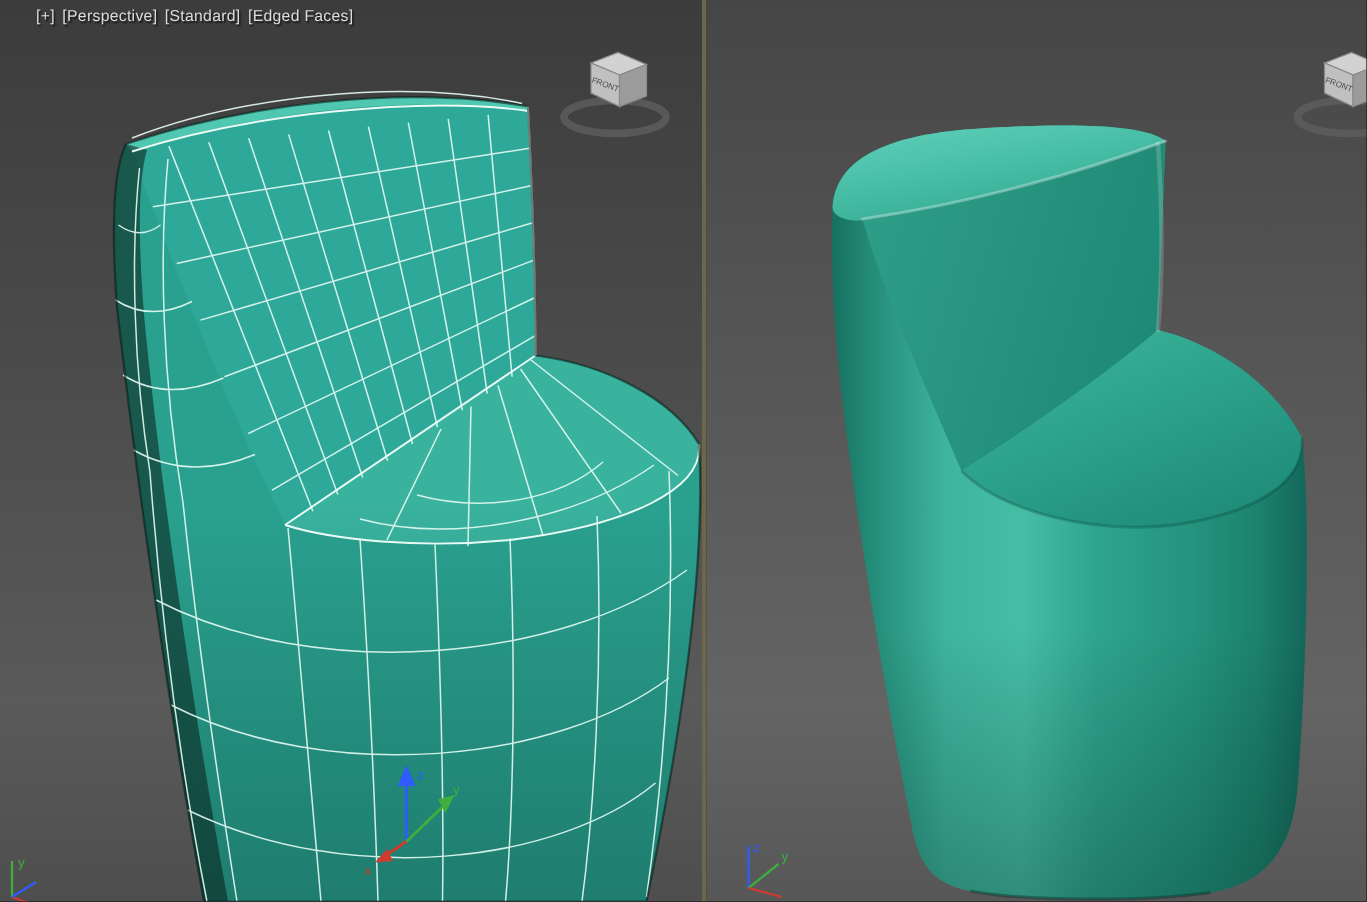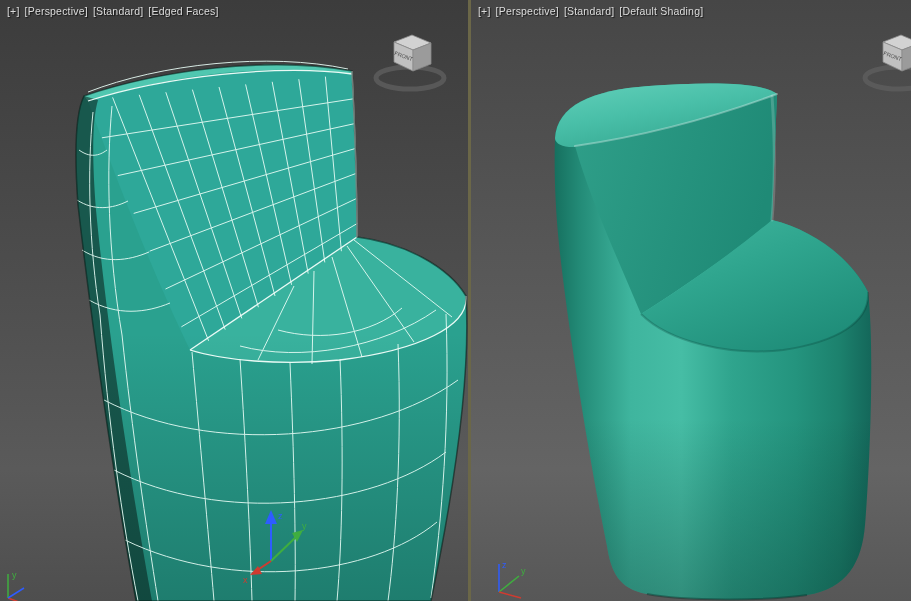"[+] [Perspective] [Standard] [Edged" .vp-label { left: 7px -> 24px }
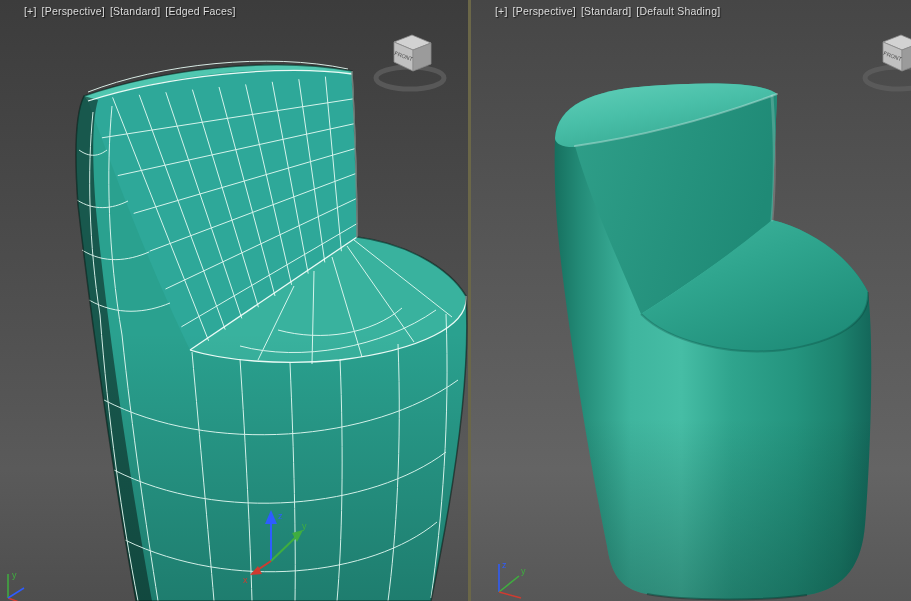"[+] [Perspective] [Standard] [Default" div.vp-label { html: <div> <span>[+]</span><span>[Perspective]</span><span>[Standard]</span><span>[Default Shading]</span> </div> -> none }
